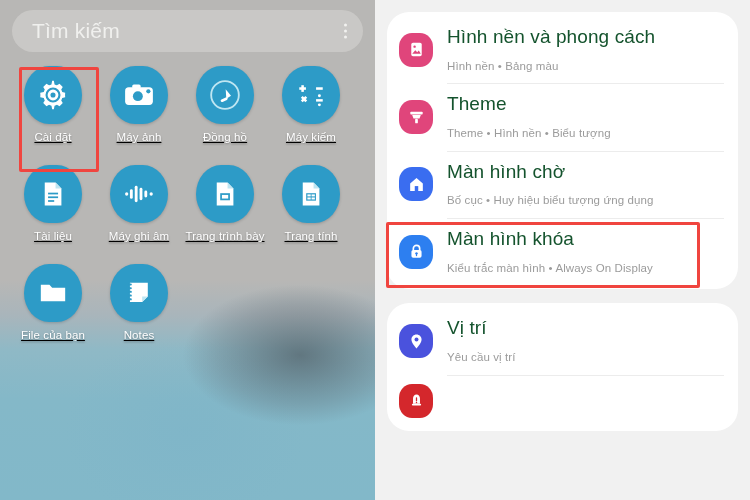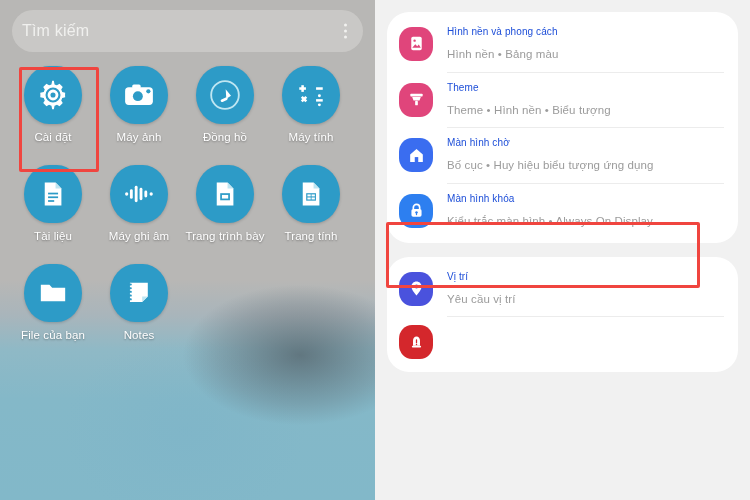"Tìm kiếm" .search-text { font-size: 16px -> 21px; margin-left: 10px -> 20px }
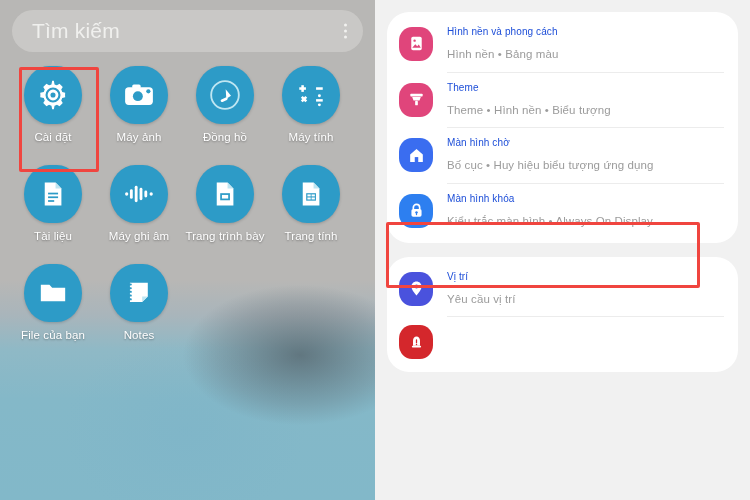"Hình nền và phong cách" .row-title { color: #1d4ed8 -> #14532d; font-size: 10px -> 19px }
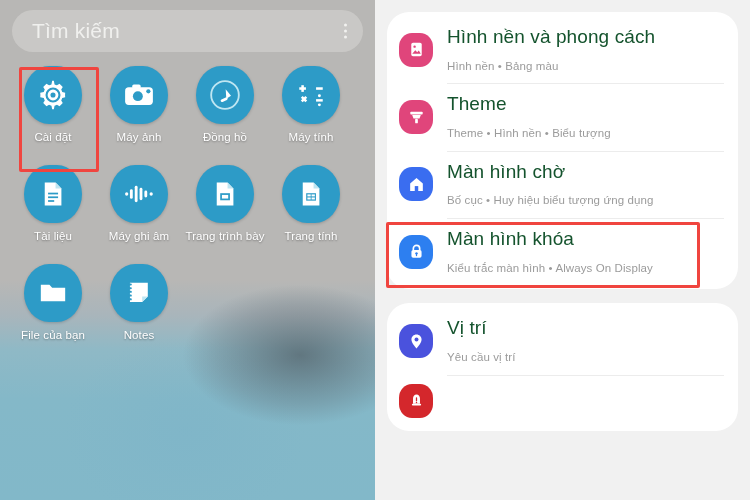"Cài đặt" .app { text-decoration: none -> underline }
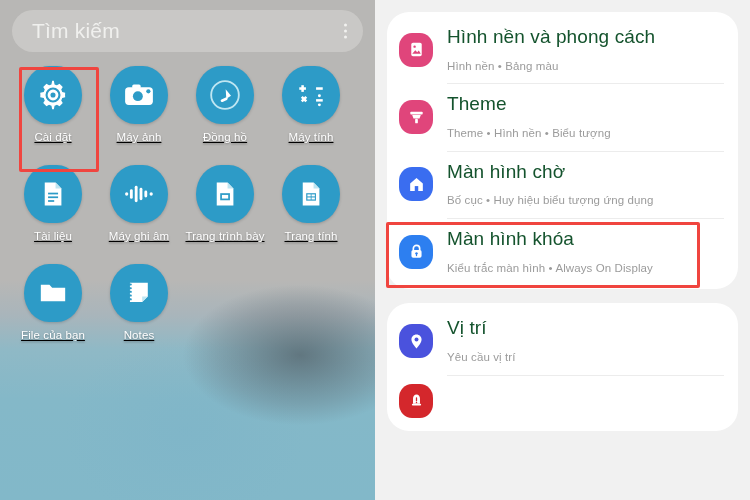"Máy tính" div.app-label { text: tính -> kiếm }
